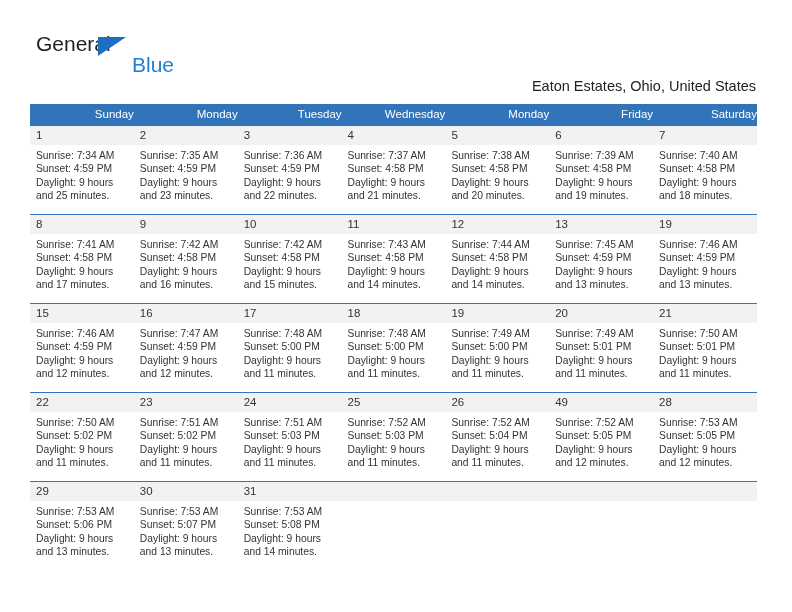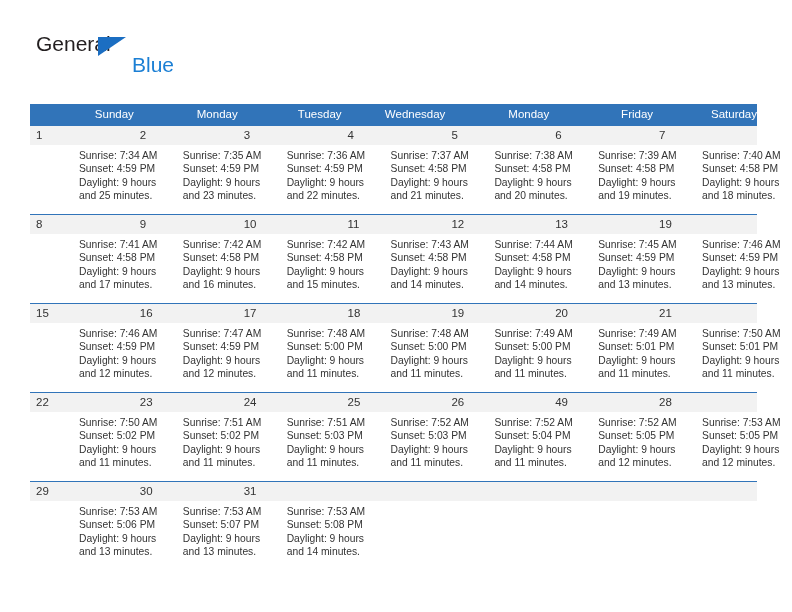"Eaton Estates, Ohio, United States" div.subtitle { html: none -> <div>Eaton Estates, Ohio, United States</div> }
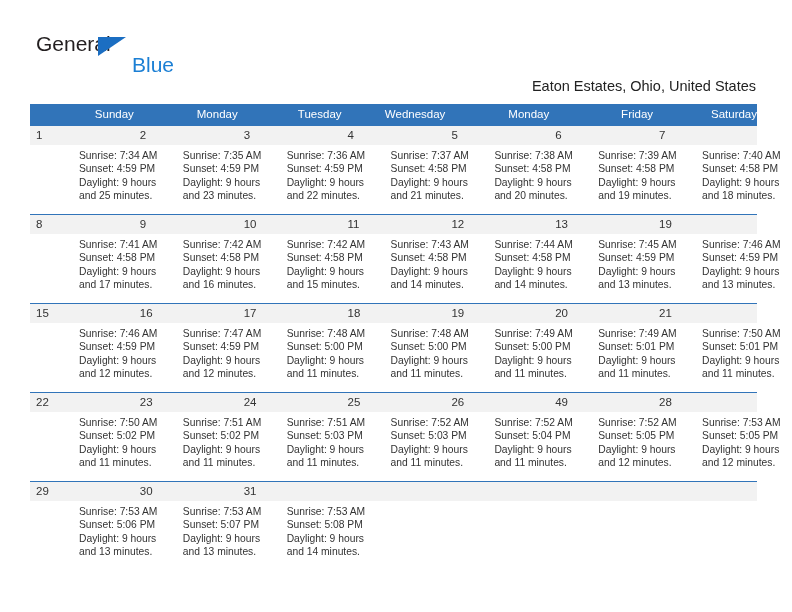"Sunrise: 7:34 AM" .info { margin-left: 43px -> none }
